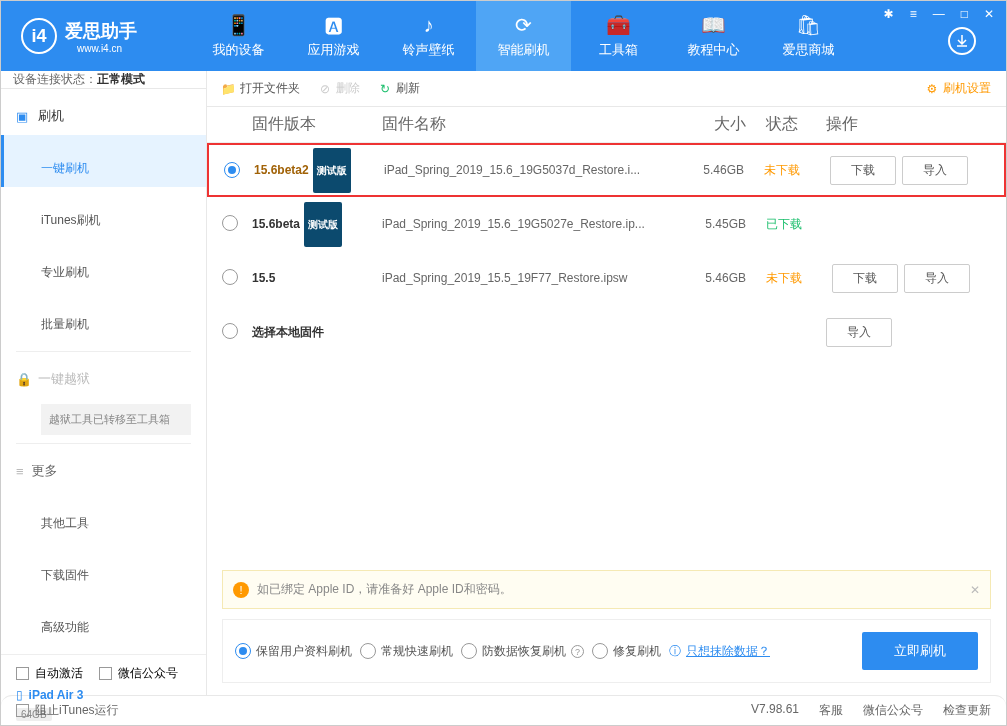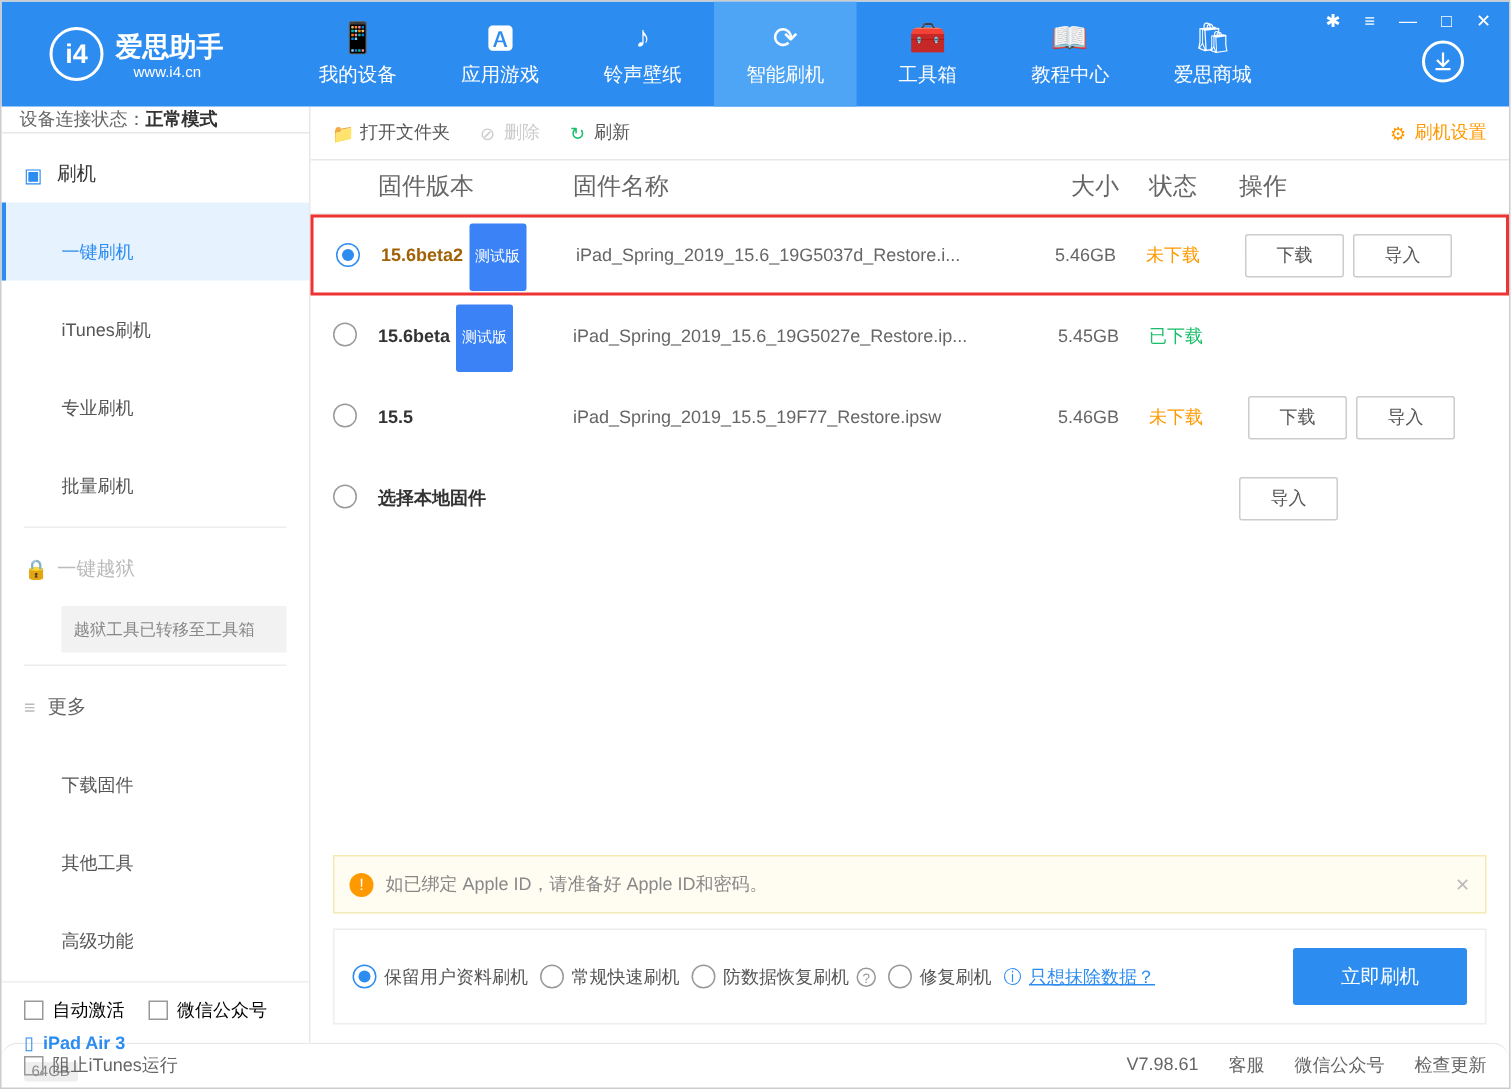"i4" .logo-area { padding: 0 32px -> 0 20px }
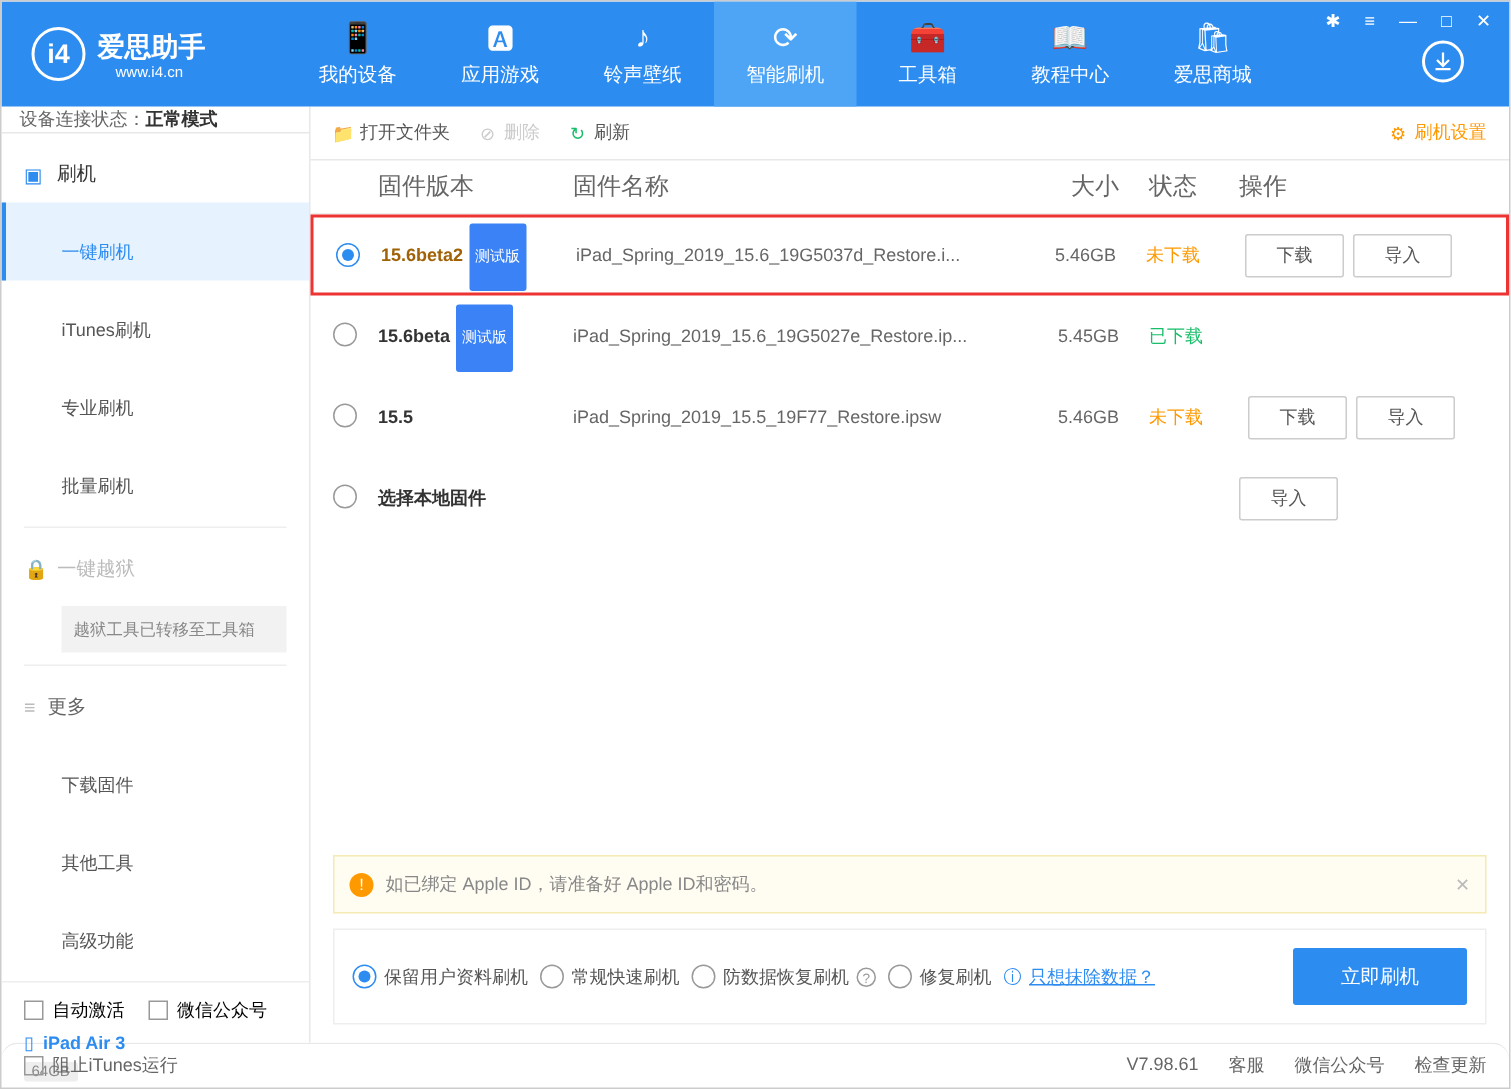"测试版" .beta-badge { background: #3b82f6 -> #0c4a6e; font-weight: none -> bold }
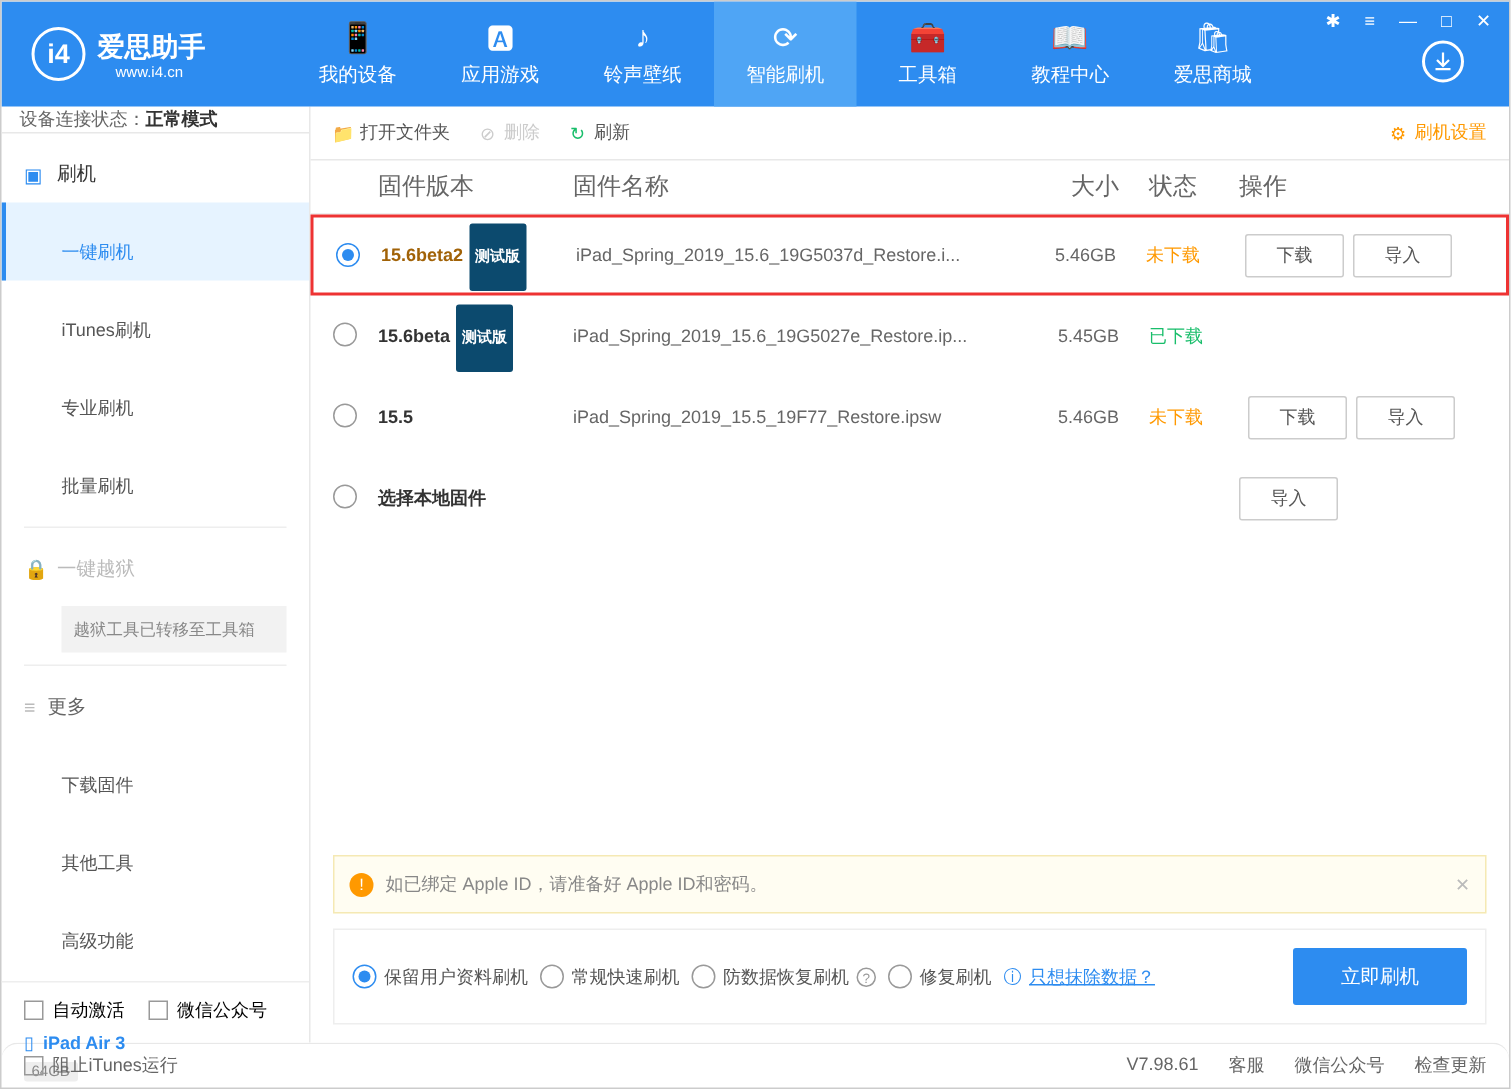"下载固件" div.side-item { order: before "其他工具" -> after "其他工具" }
